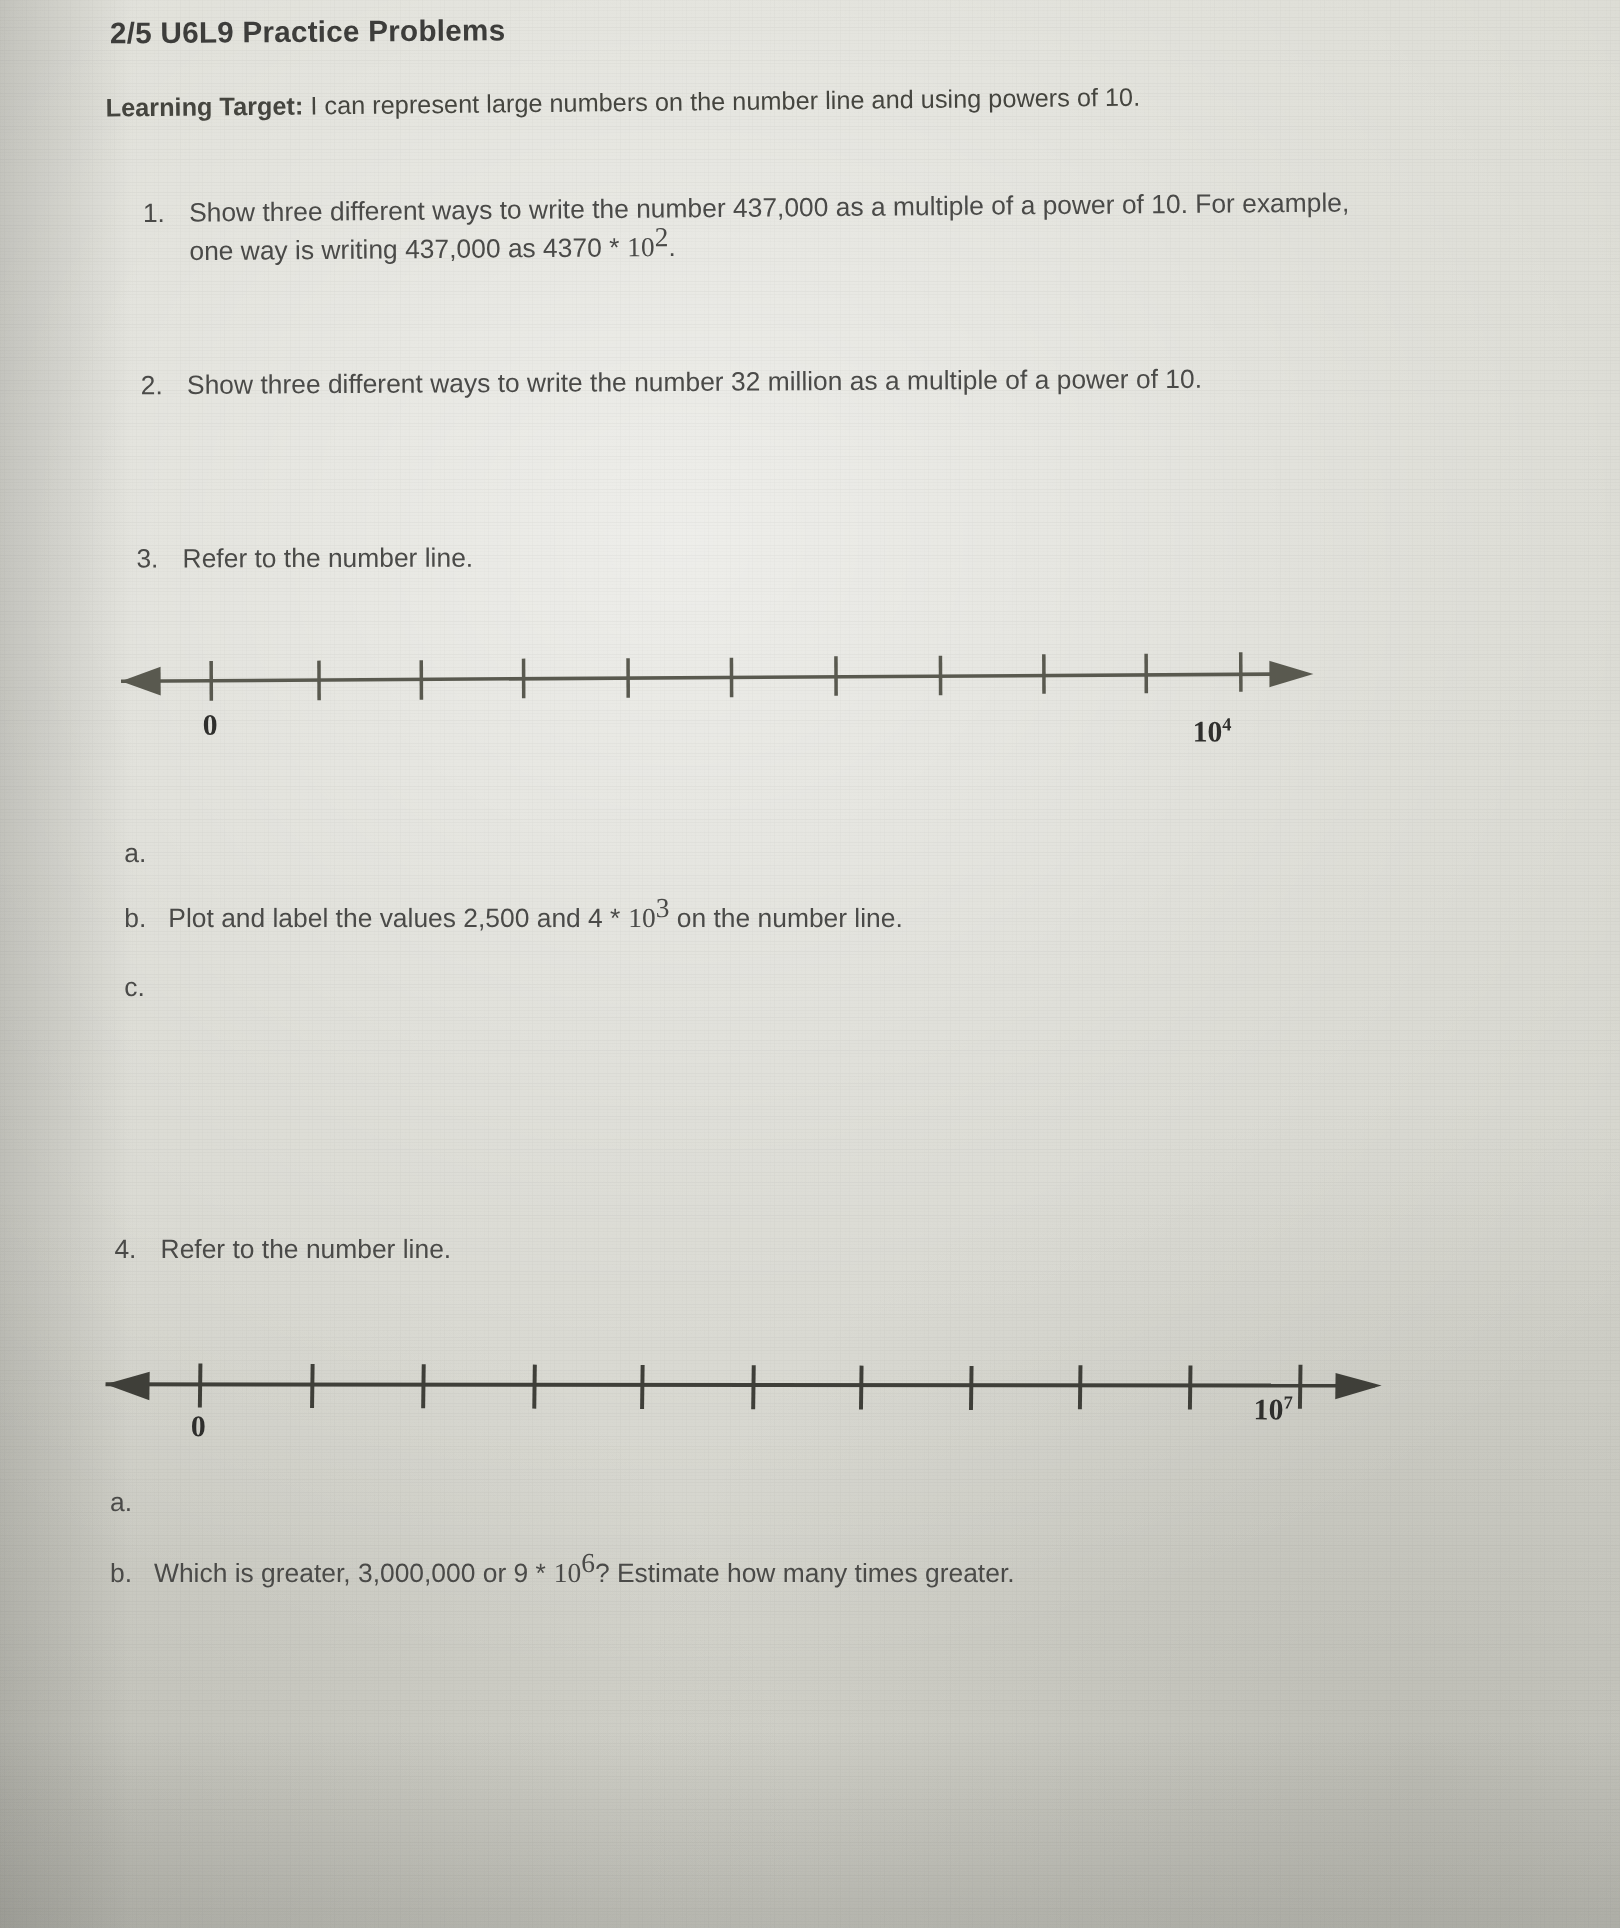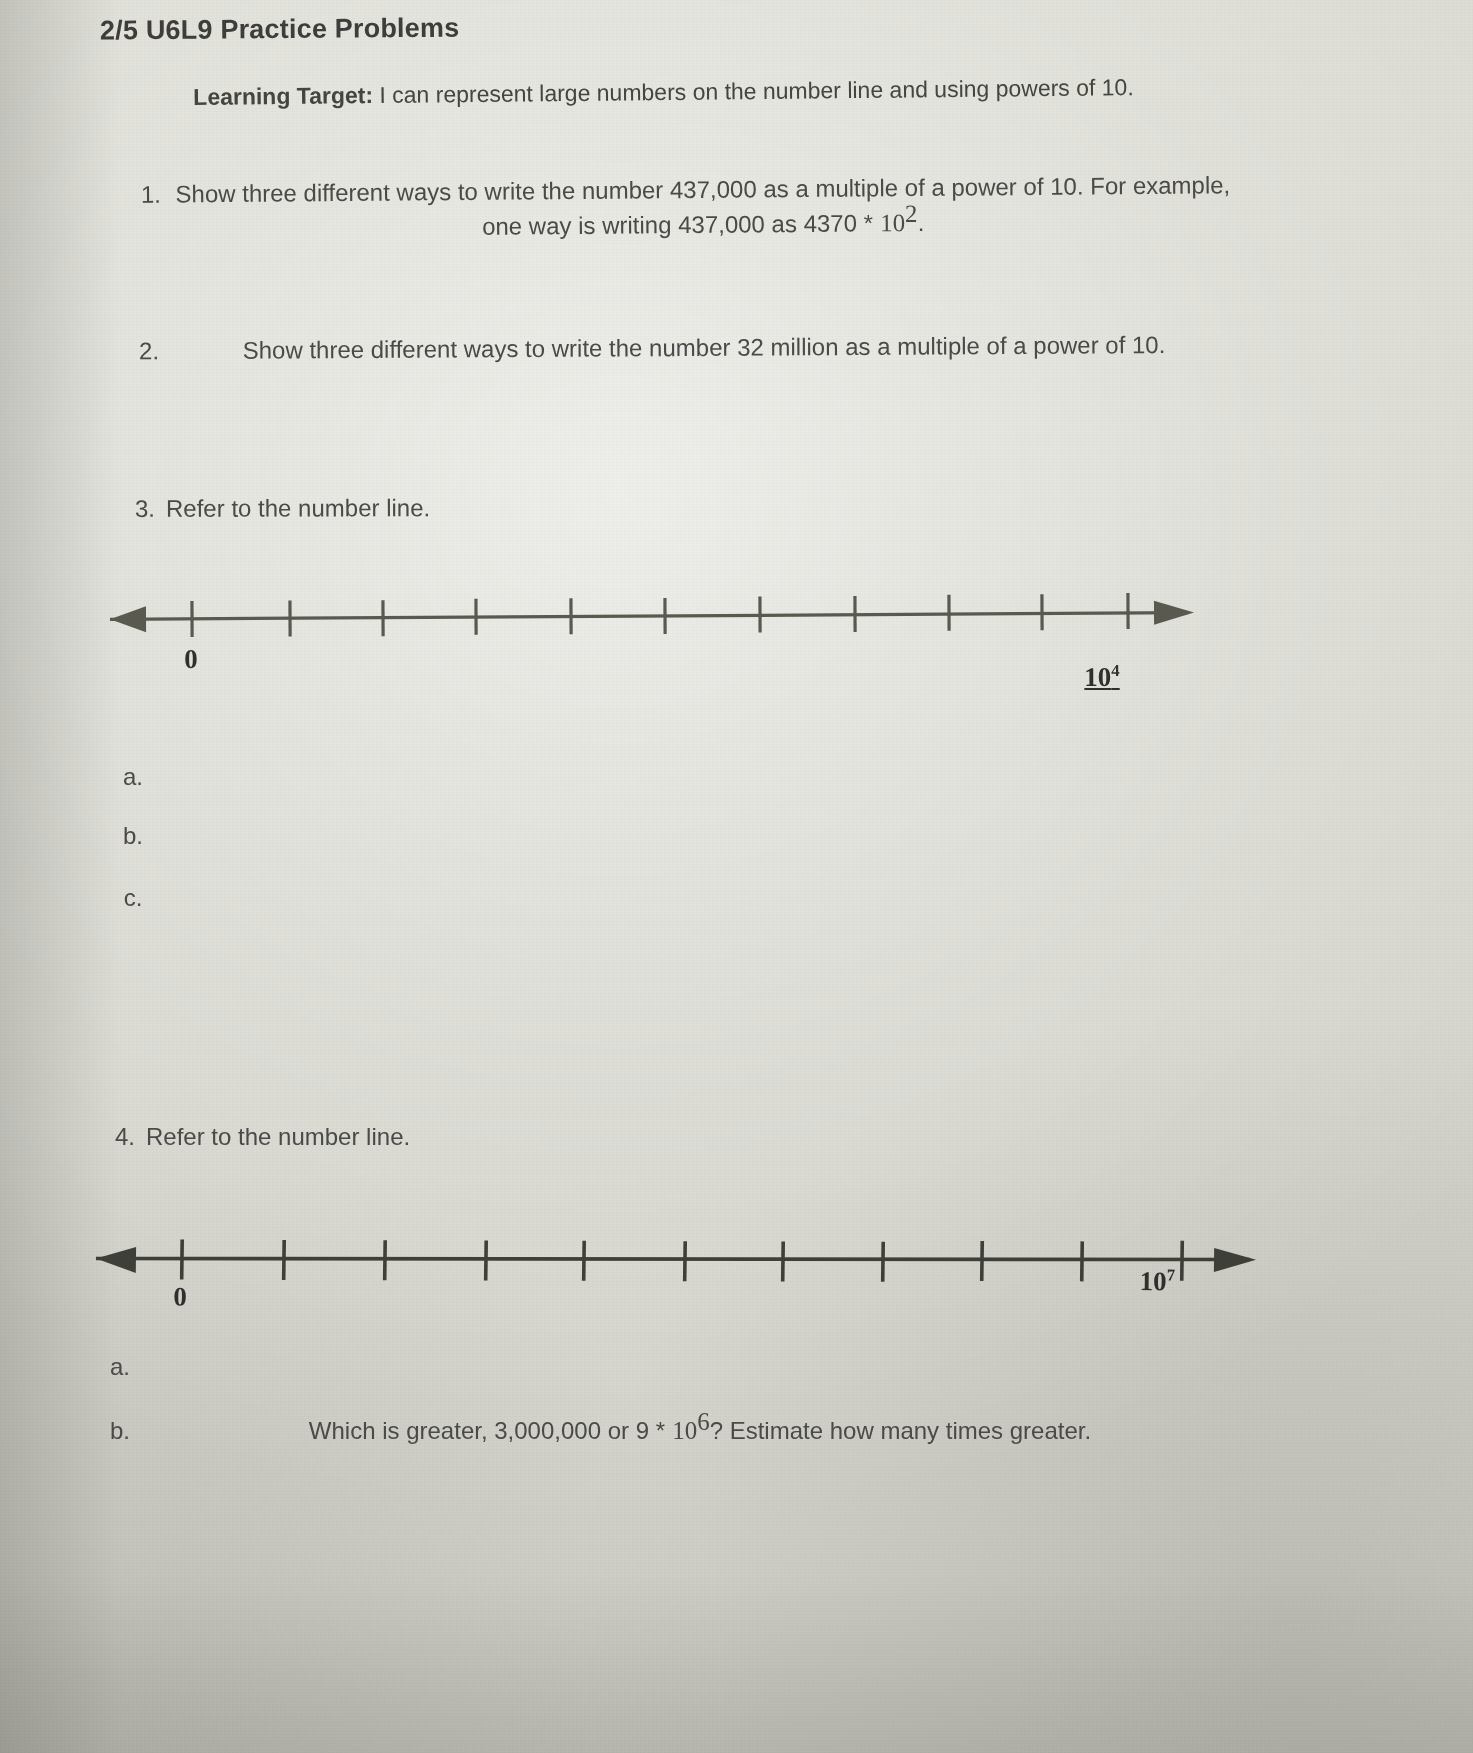"2/5 U6L9 Practice Problems" .content { text-align: center -> none }
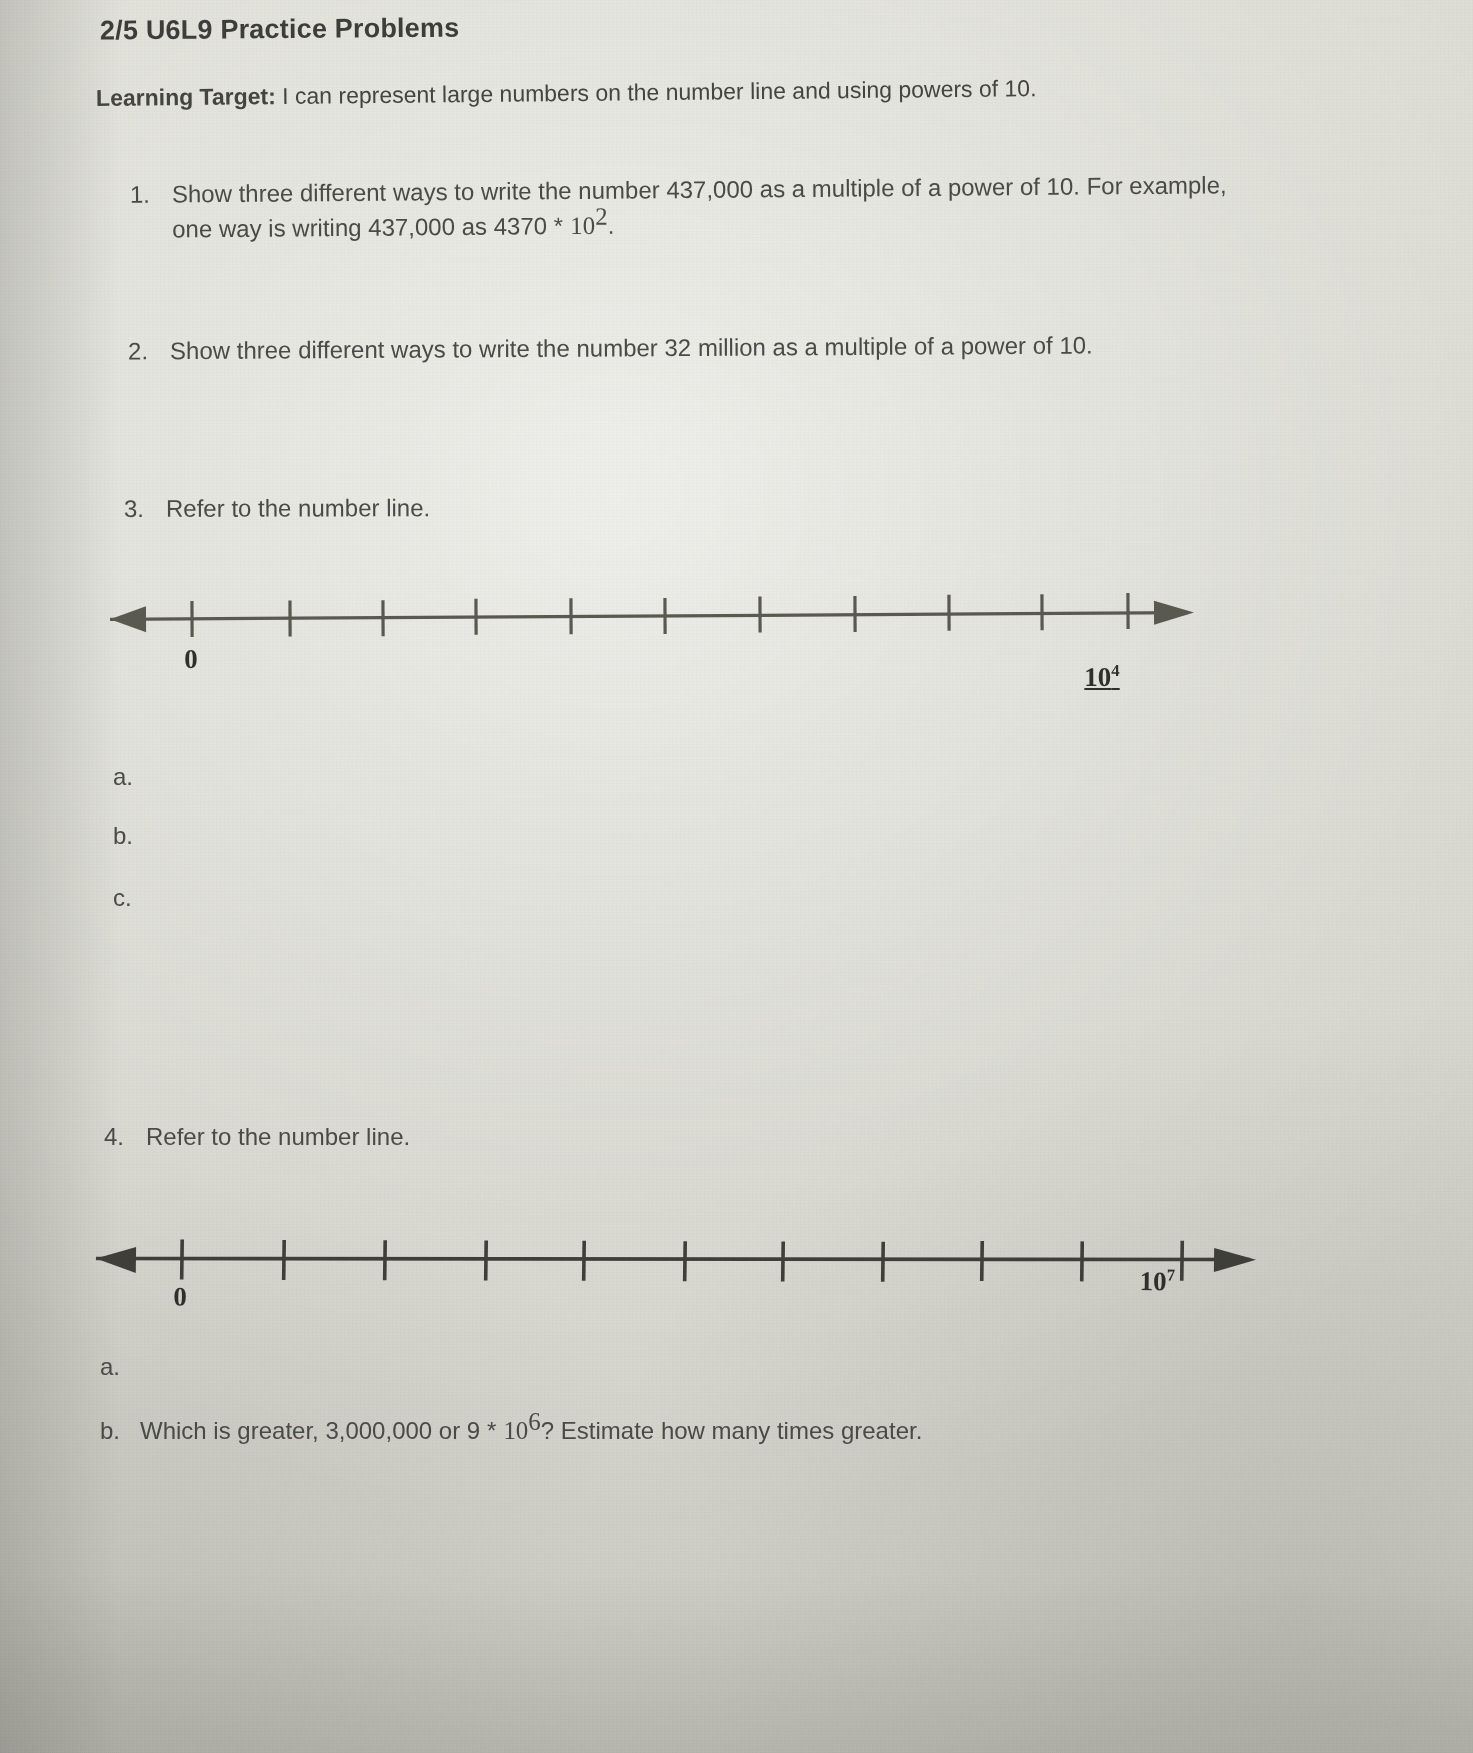"104" div.nl-label { text-decoration: underline -> none; top: 88px -> 76px }
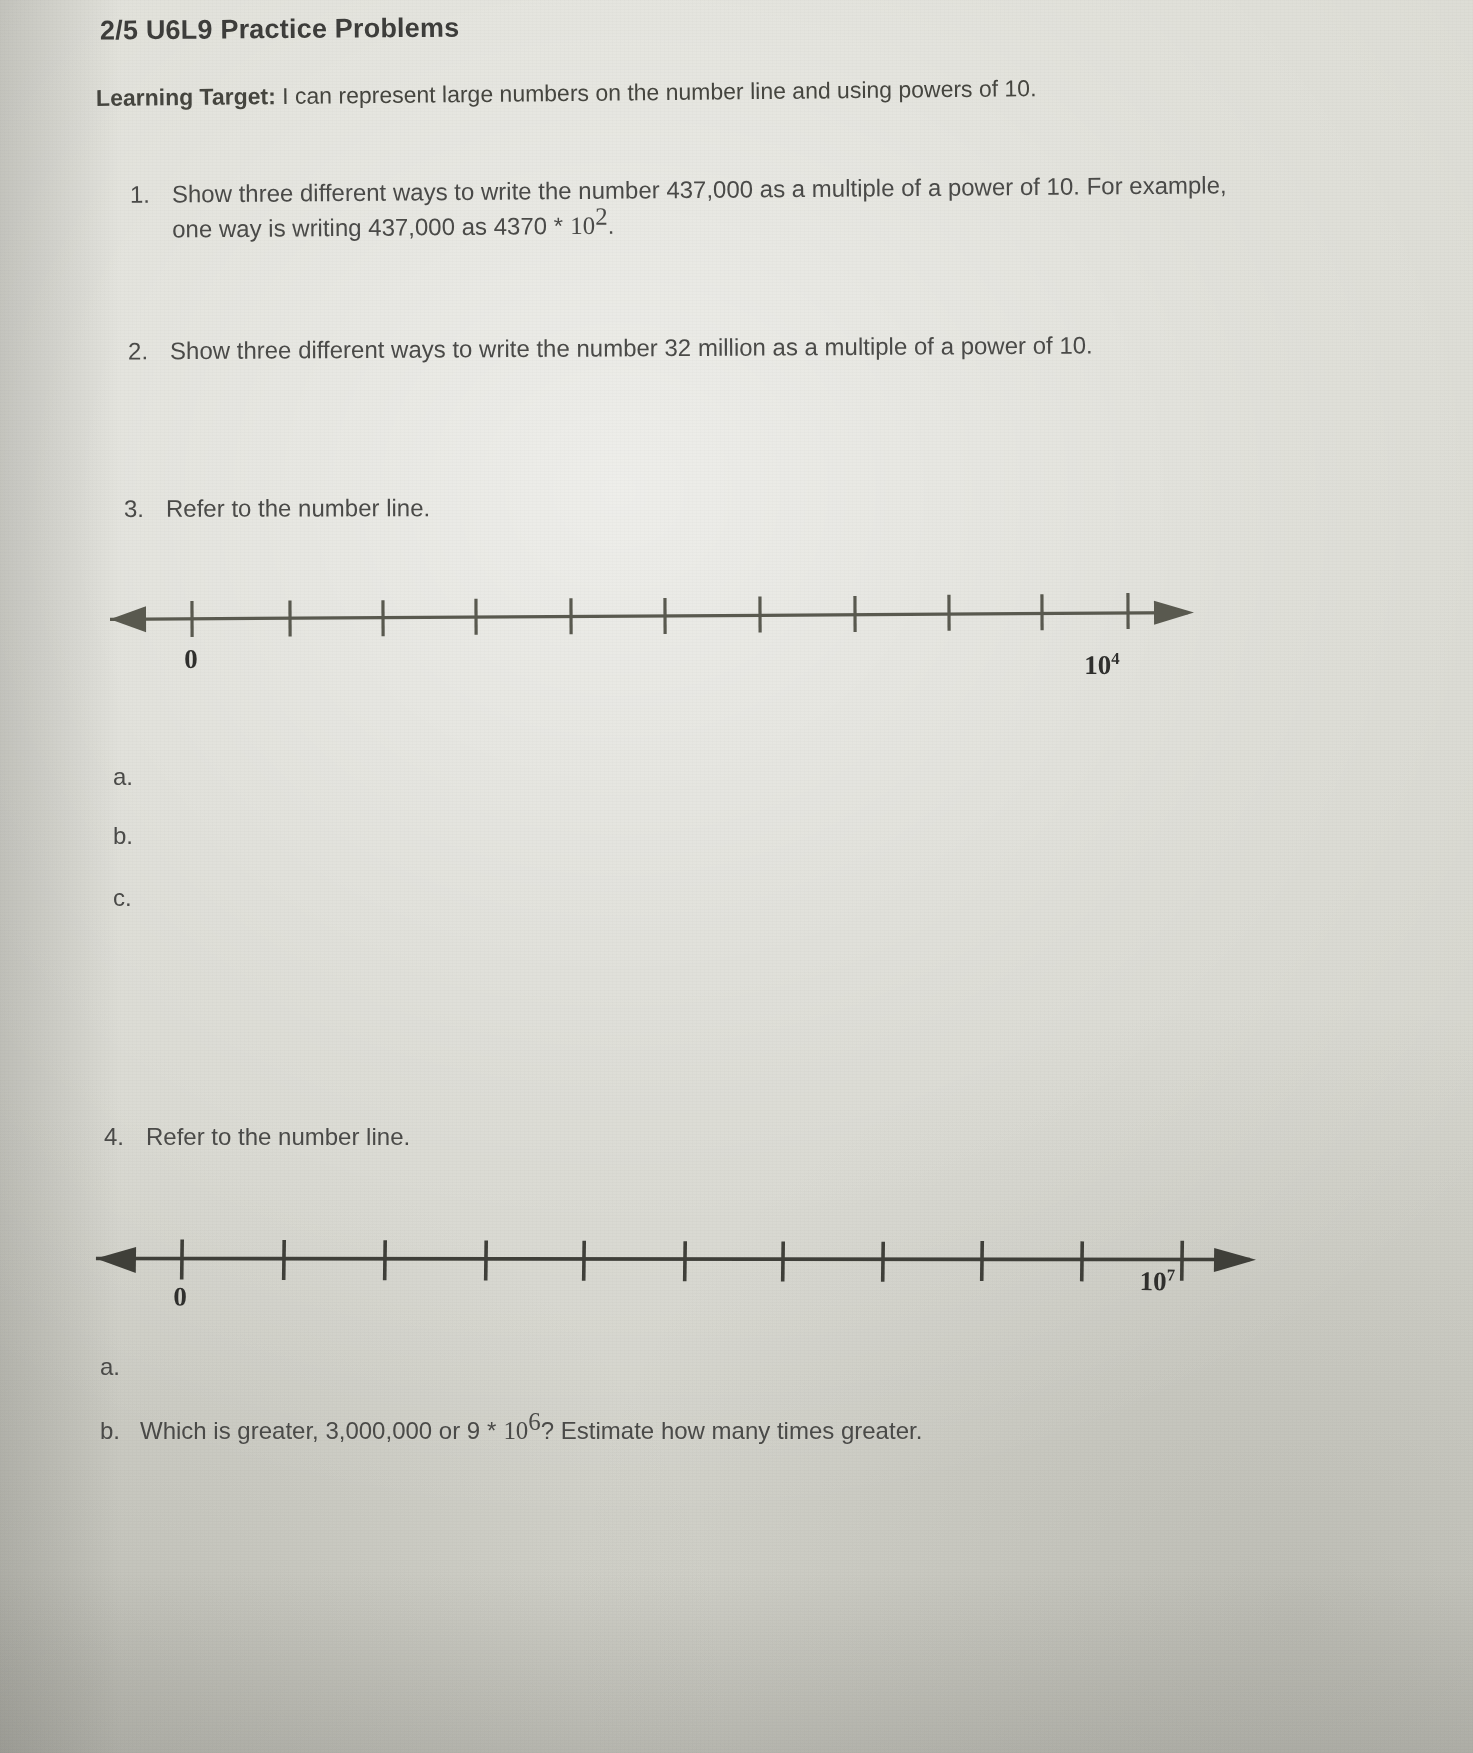"Plot and label the values" div.body { html: none -> <div><span>Plot and label the values 2,500 and 4 </span><span>*</span> <span>10</span><sup>3</sup><span> on the number line.</span></div> }
